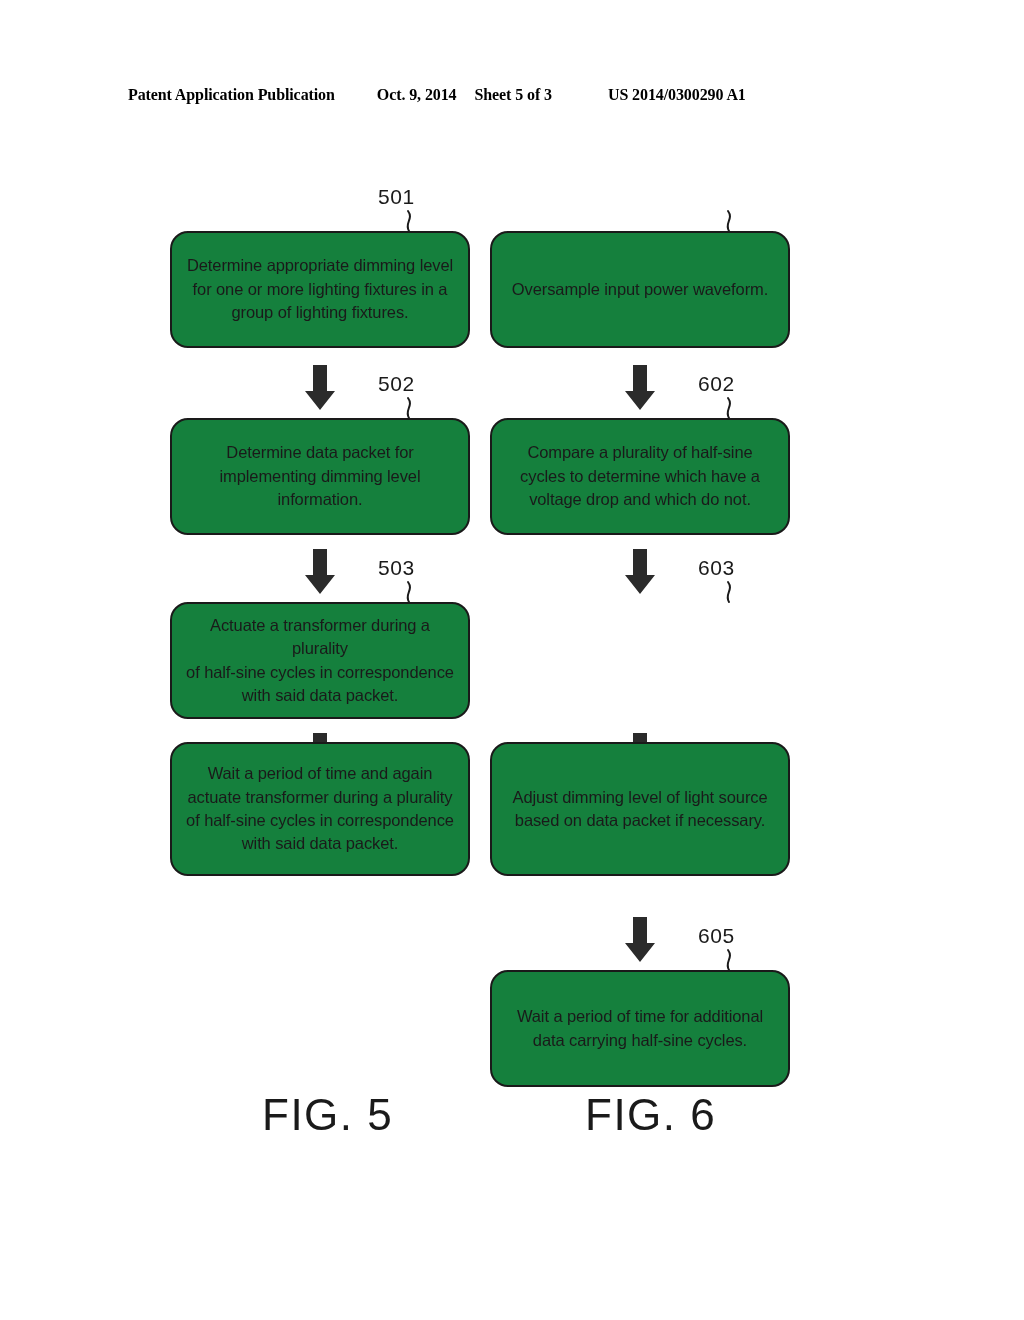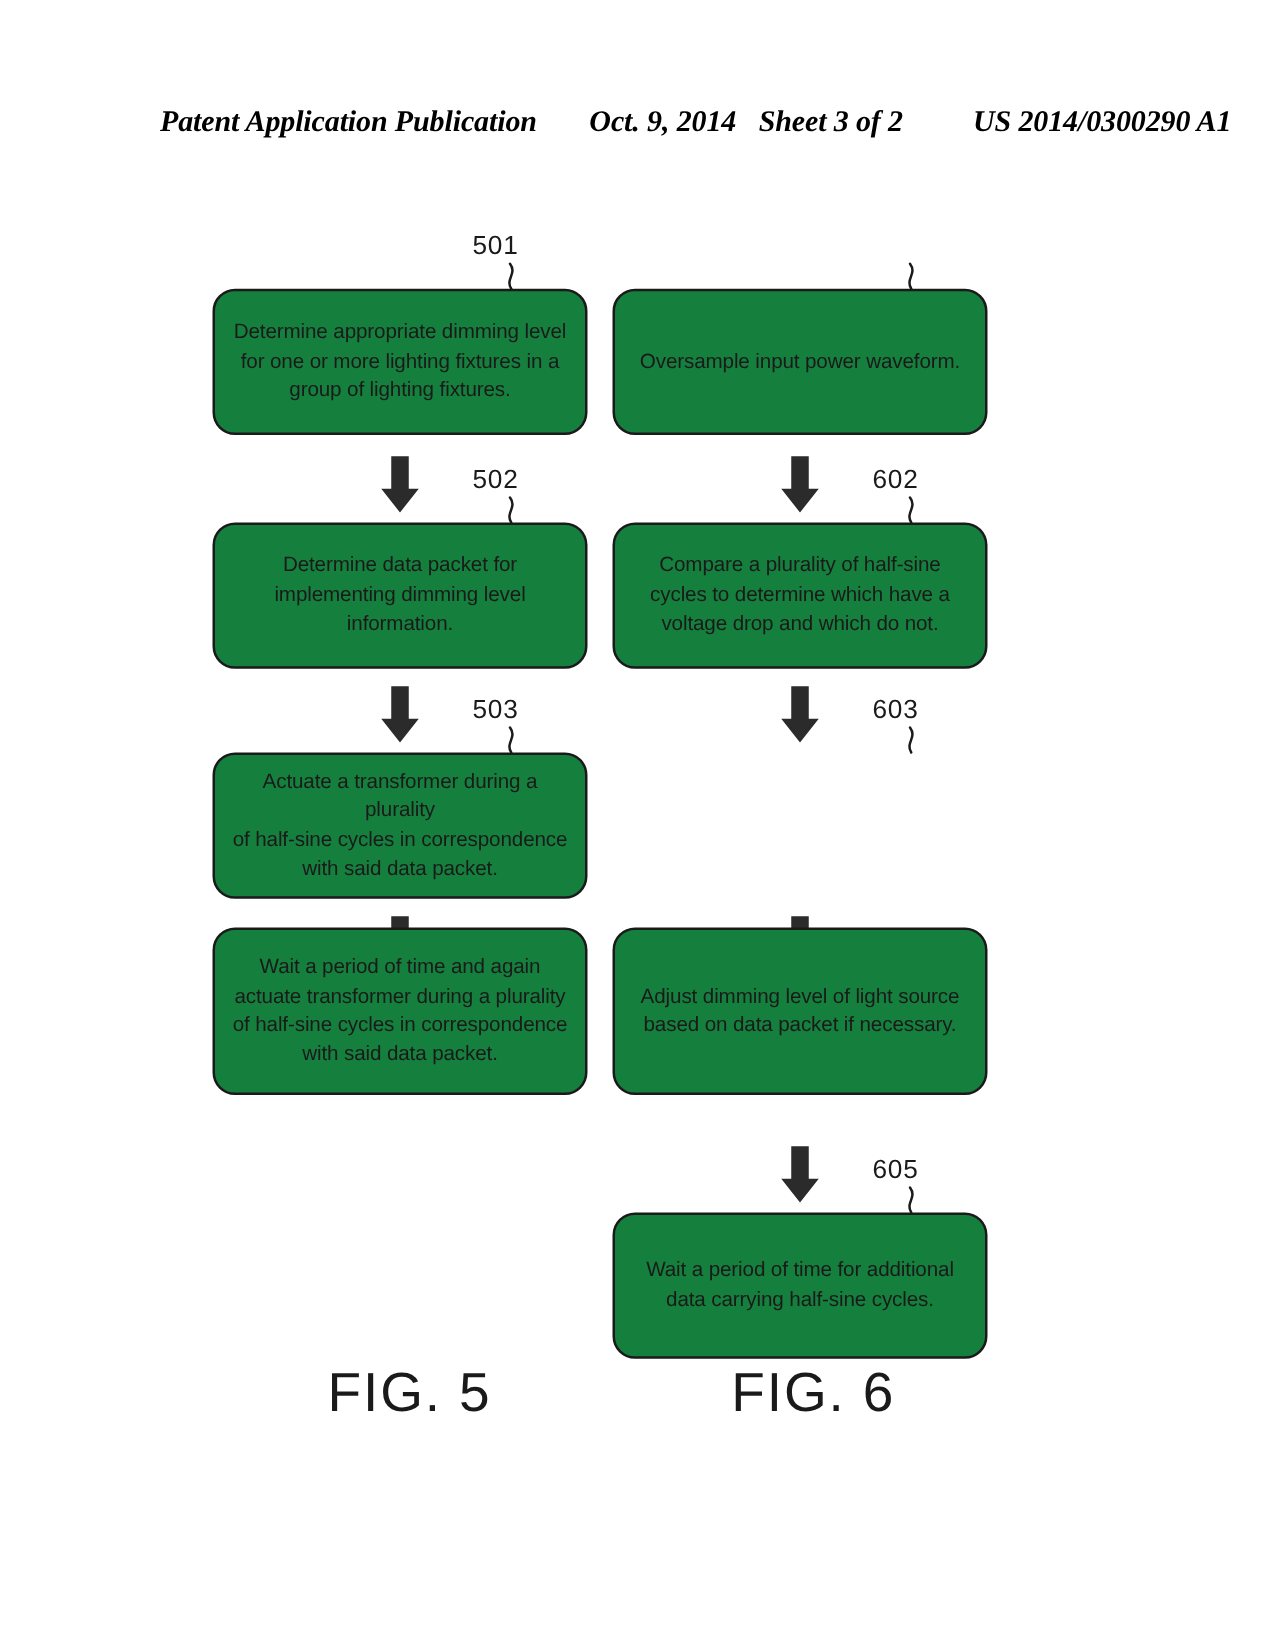"Patent Application Publication" #patent-header { align-items: flex-end -> flex-start; font-size: 24px -> 16px; font-style: italic -> none }
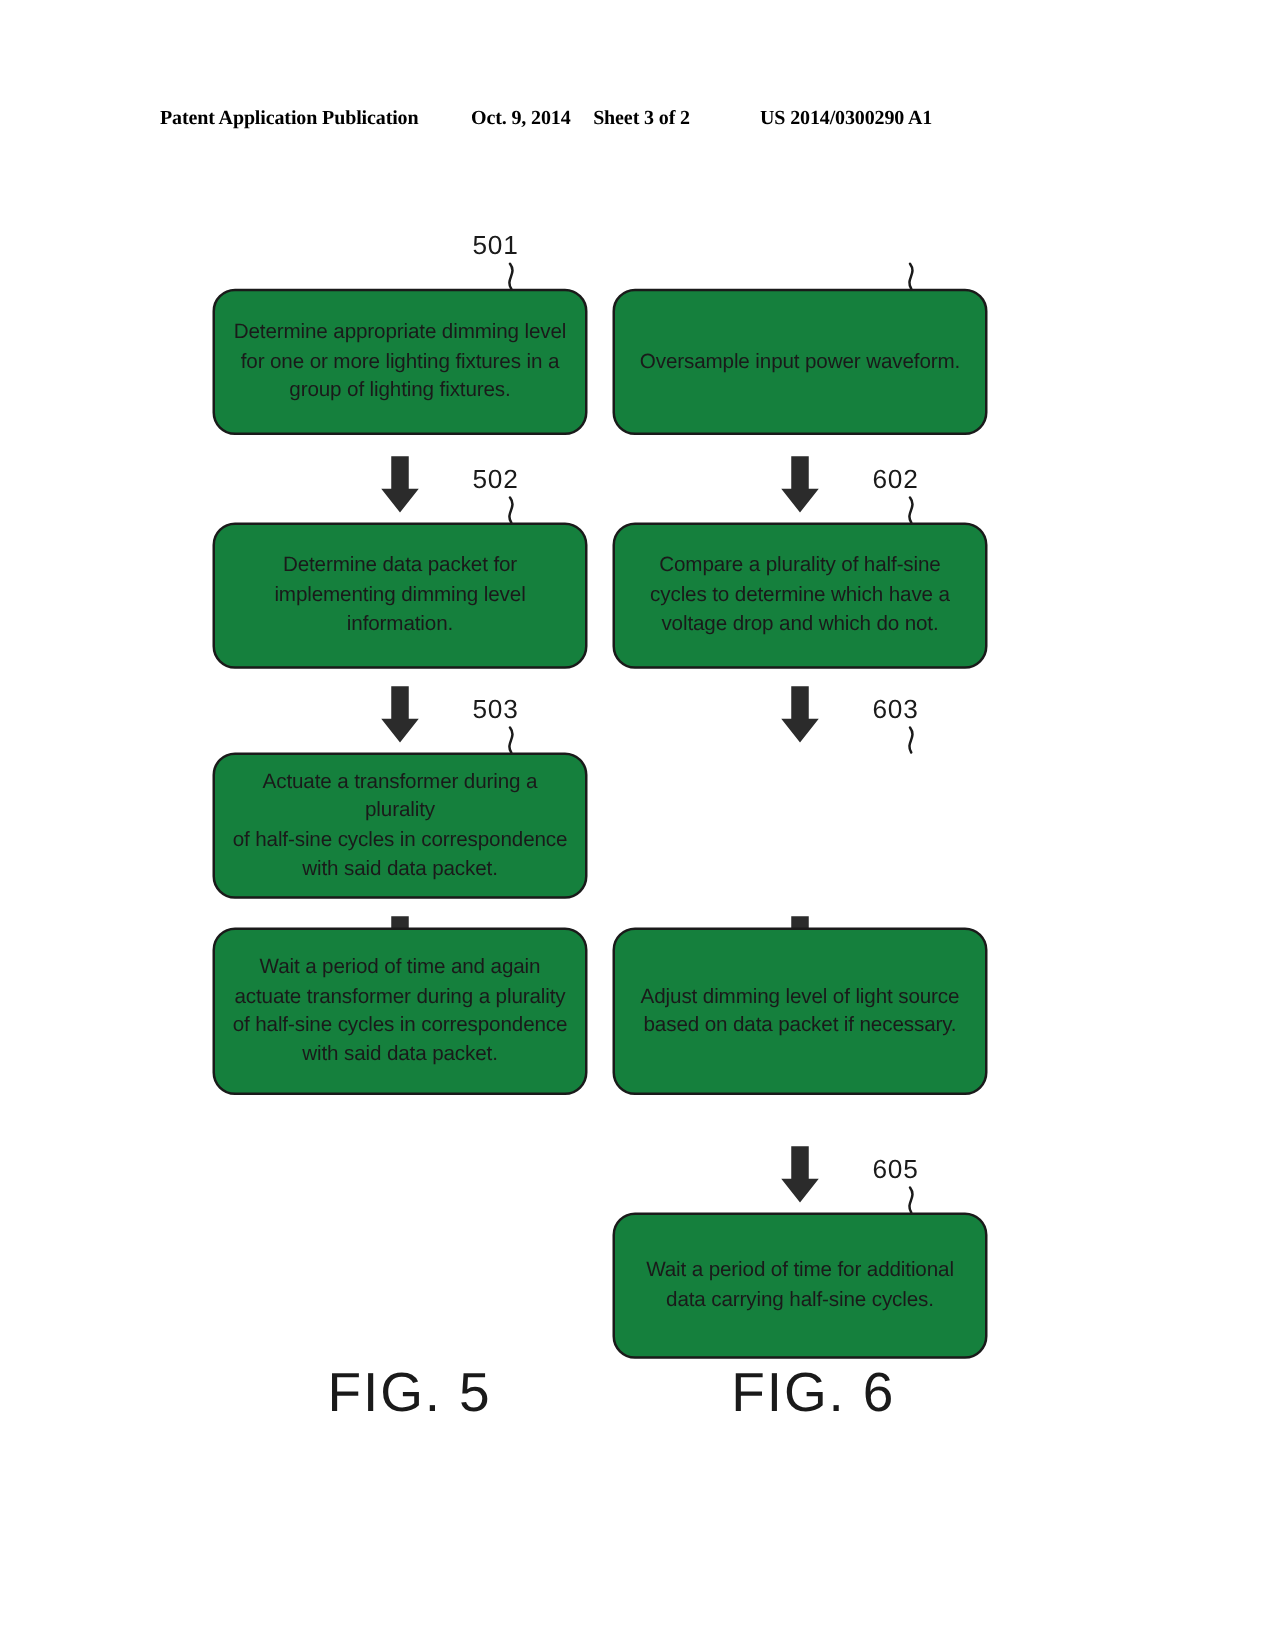"Sheet 3 of 2" span.hdr-sheet { text: 3 of 2 -> 5 of 3 }
